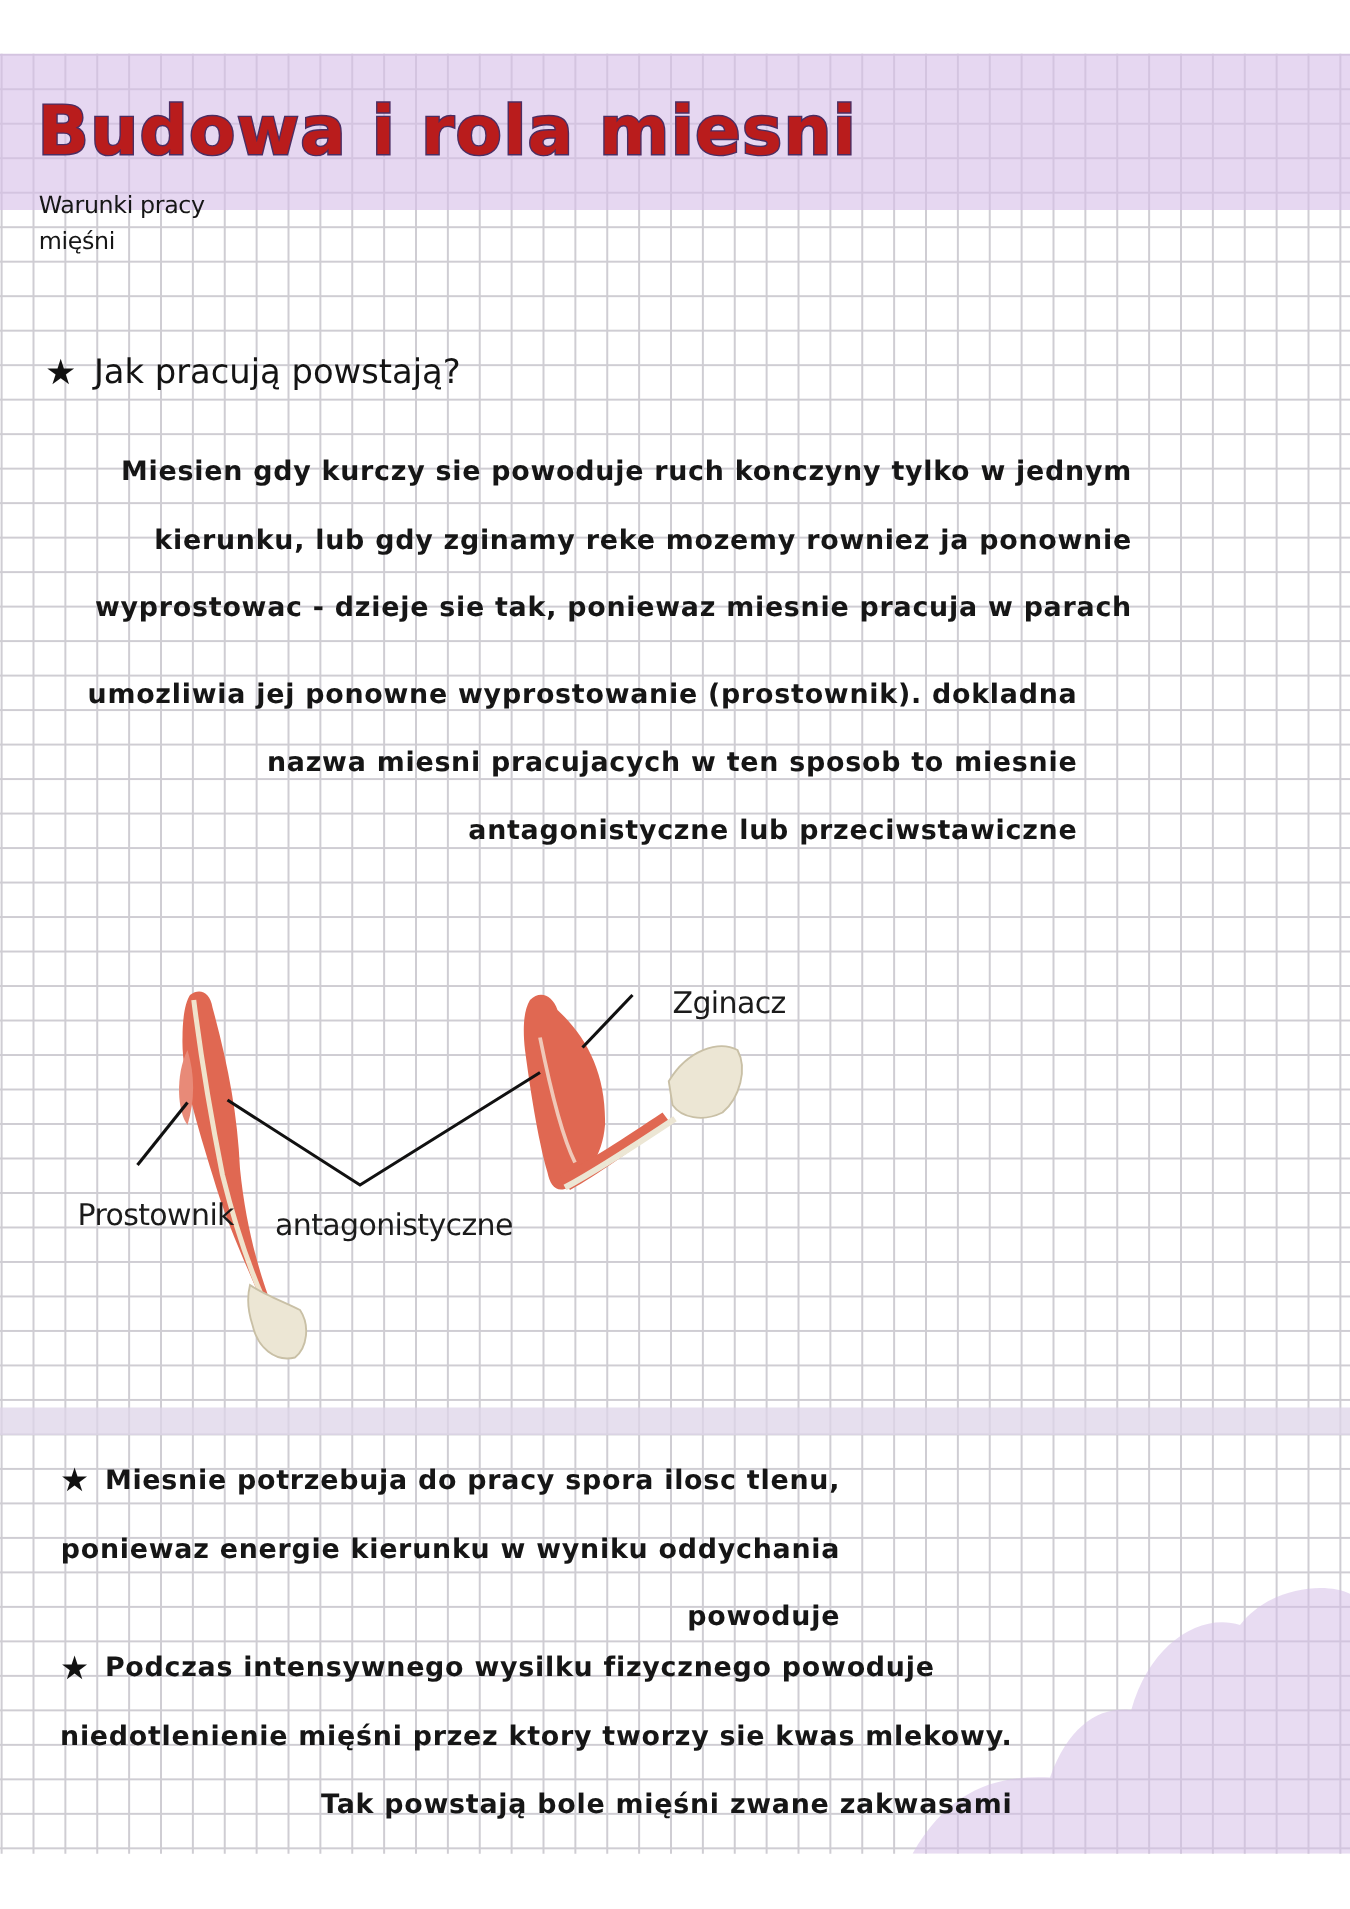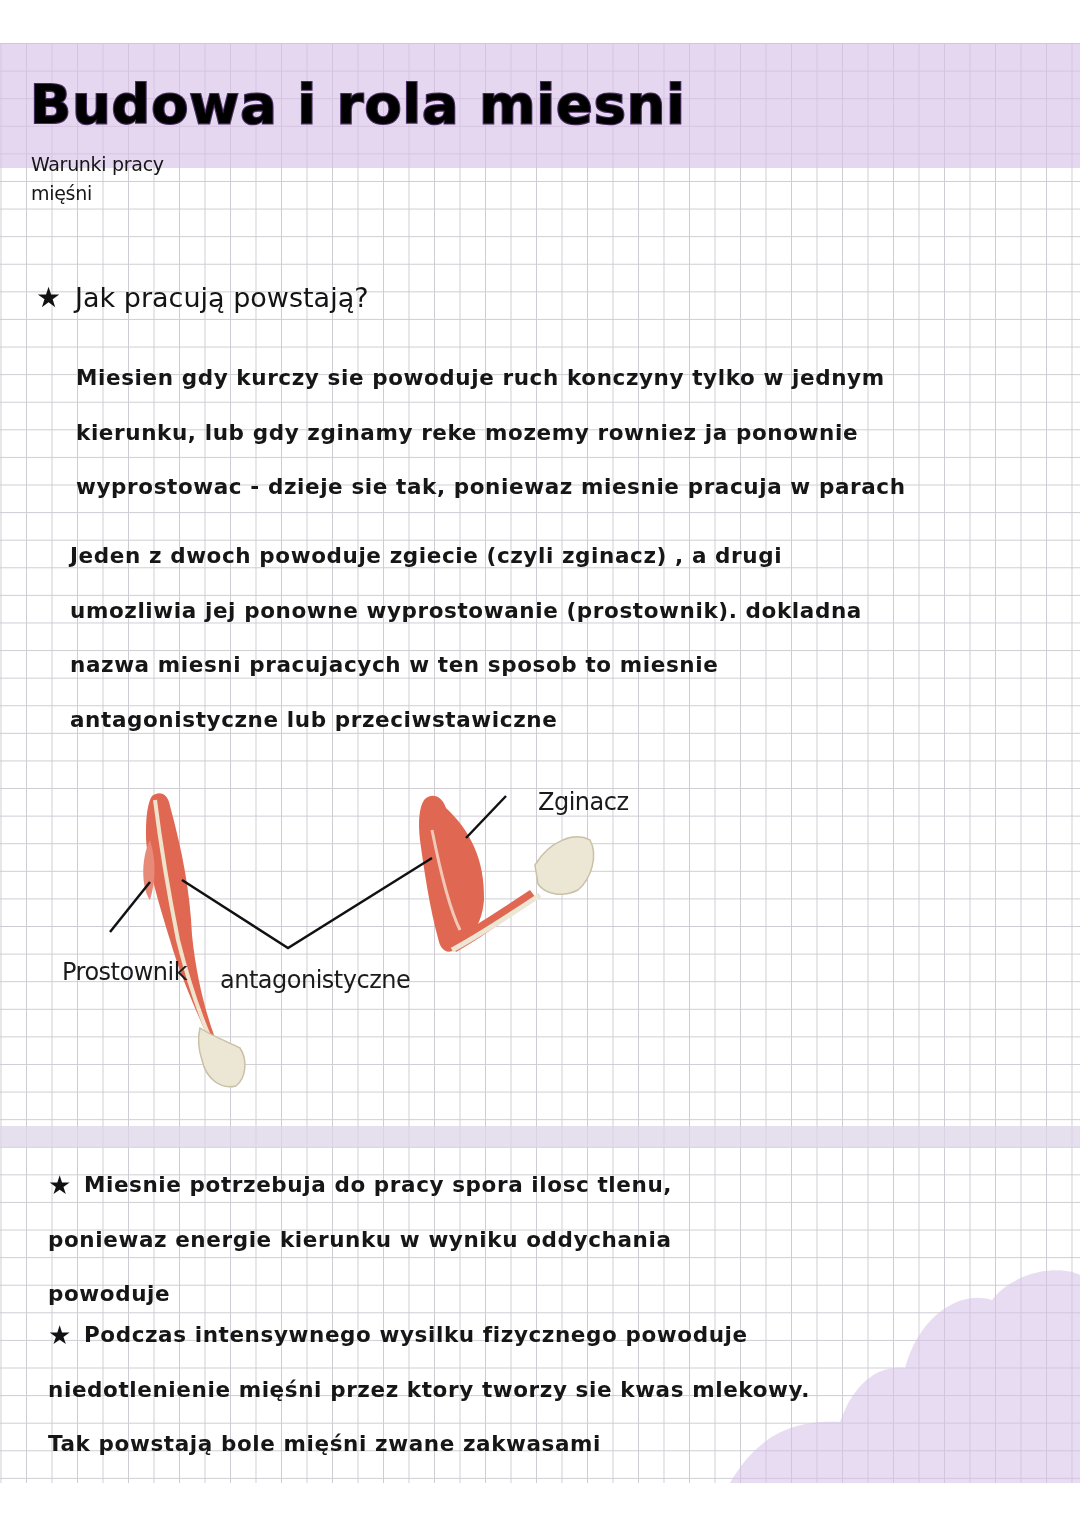"Budowa i rola miesni" .title { color: #000000 -> #b91c1c }
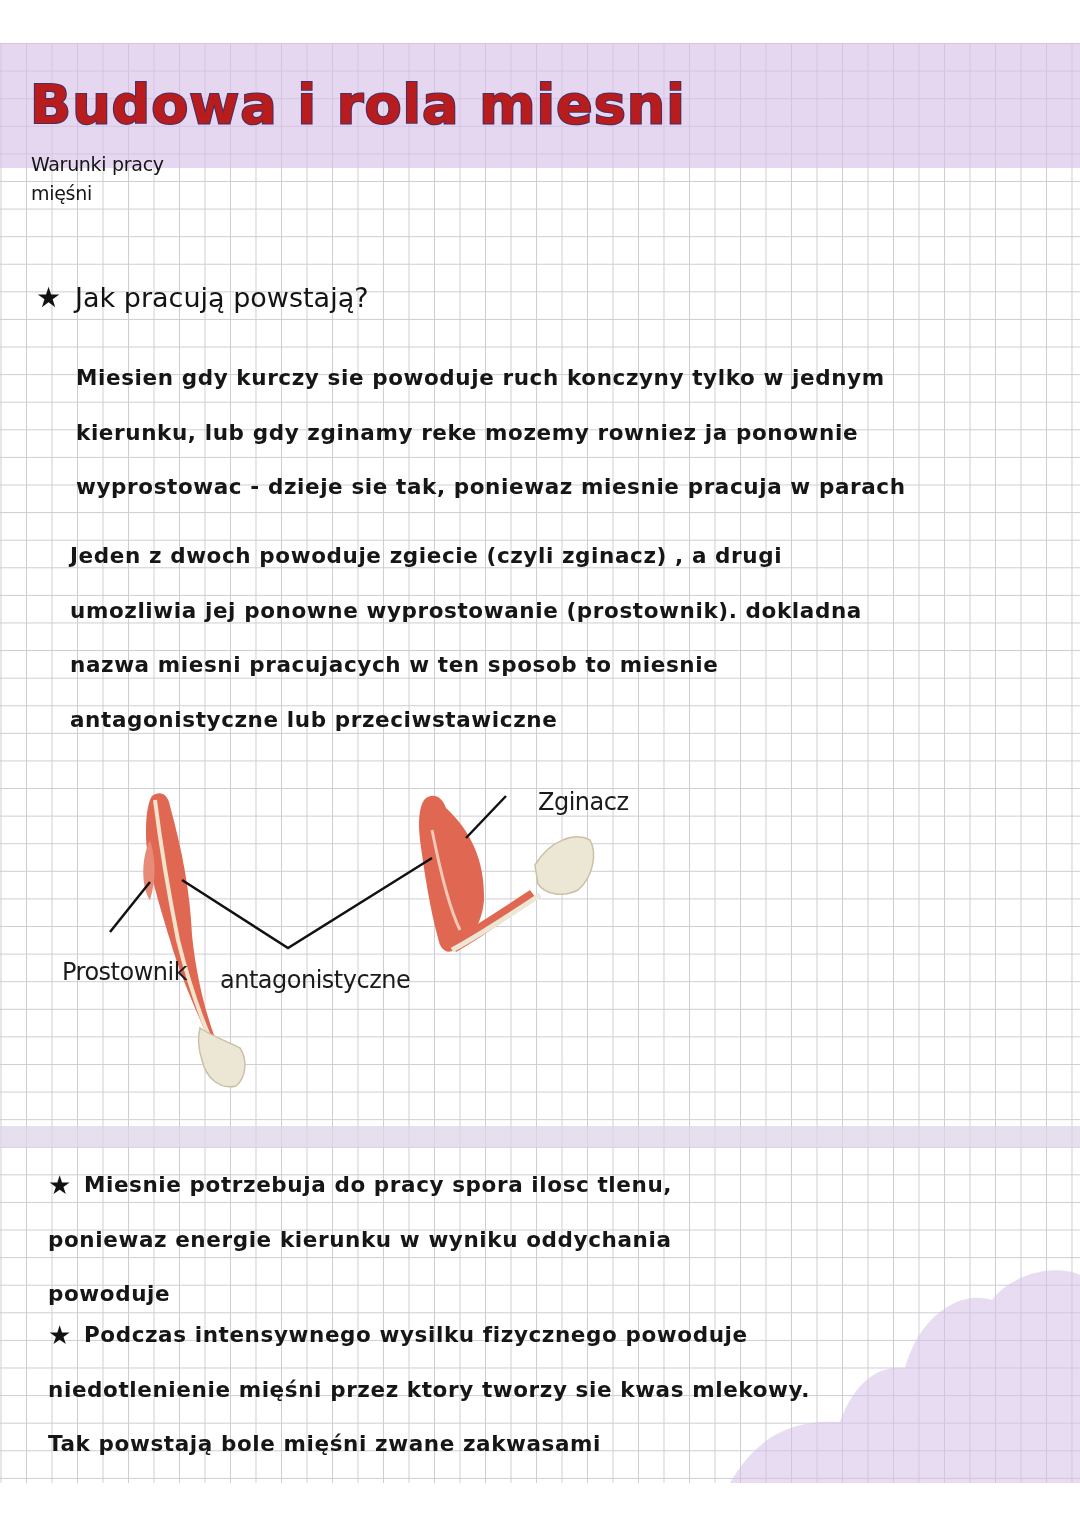"Miesien gdy kurczy sie powoduje" .hand { text-align: none -> right }
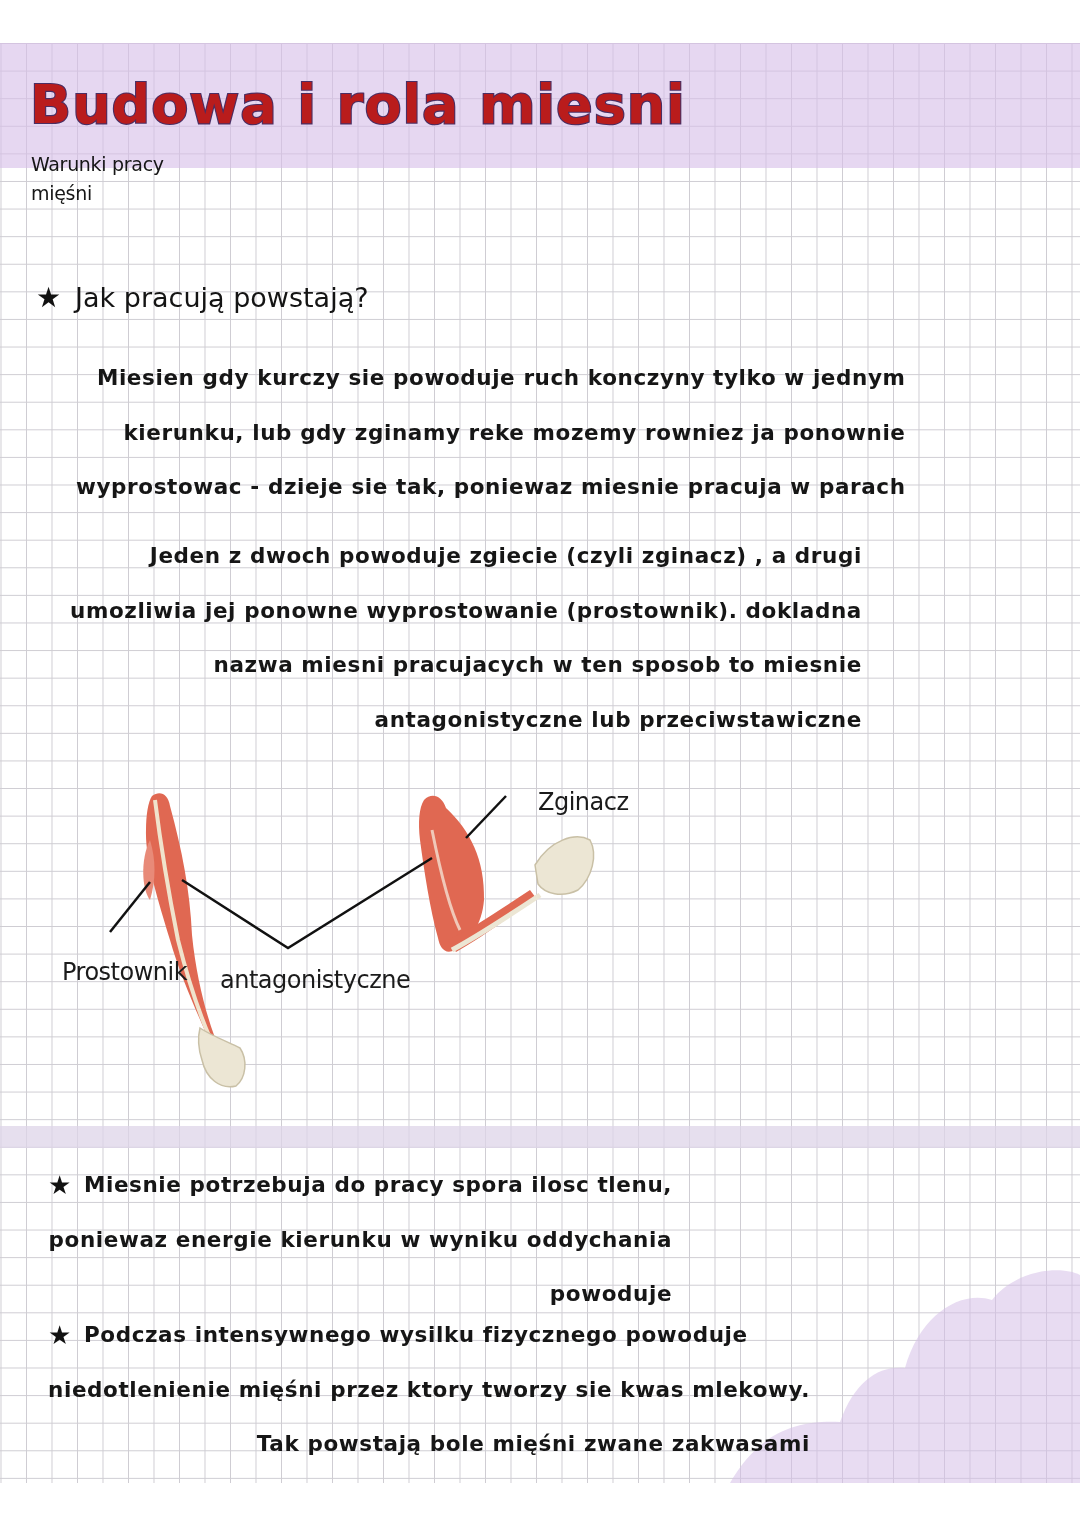"Jeden z dwoch powoduje zgiecie" span.p-line { html: <span>Jeden z dwoch powoduje zgiecie (czyli zginacz) , a drugi</span> -> none }
